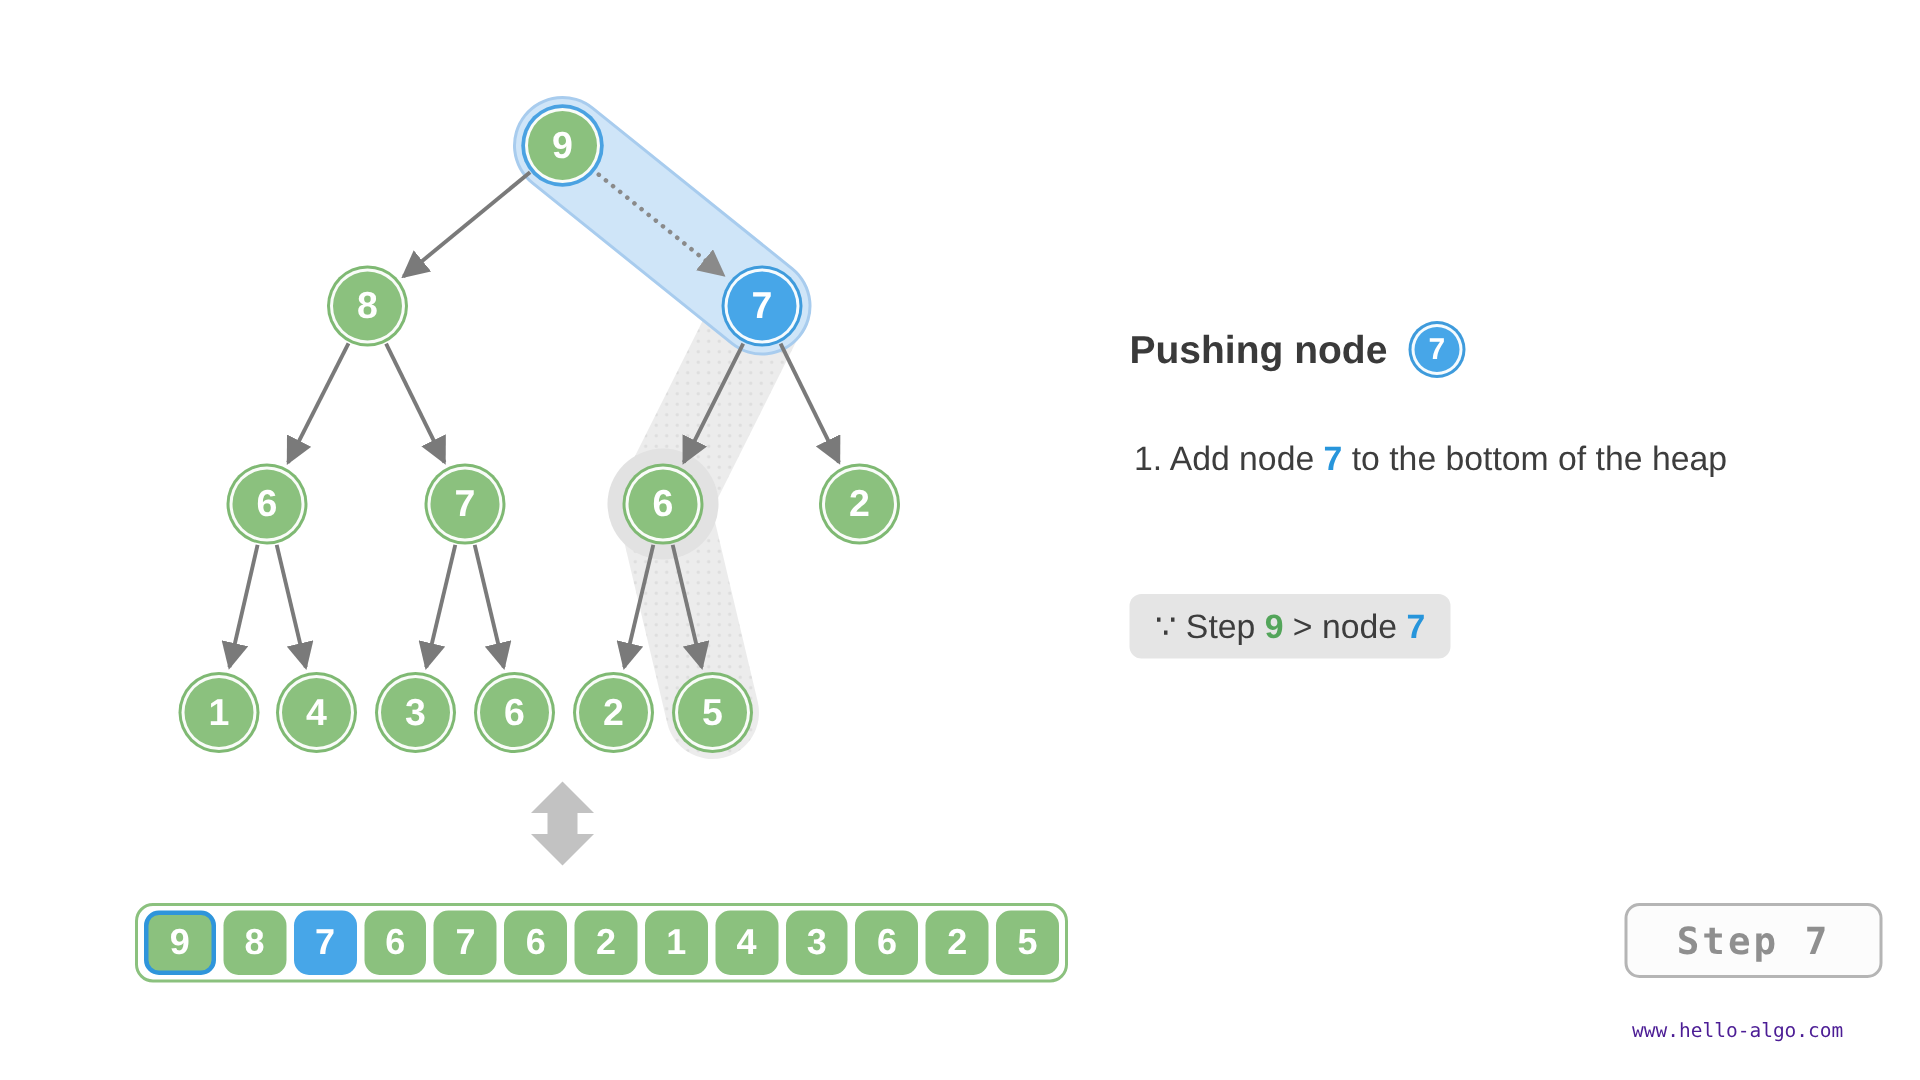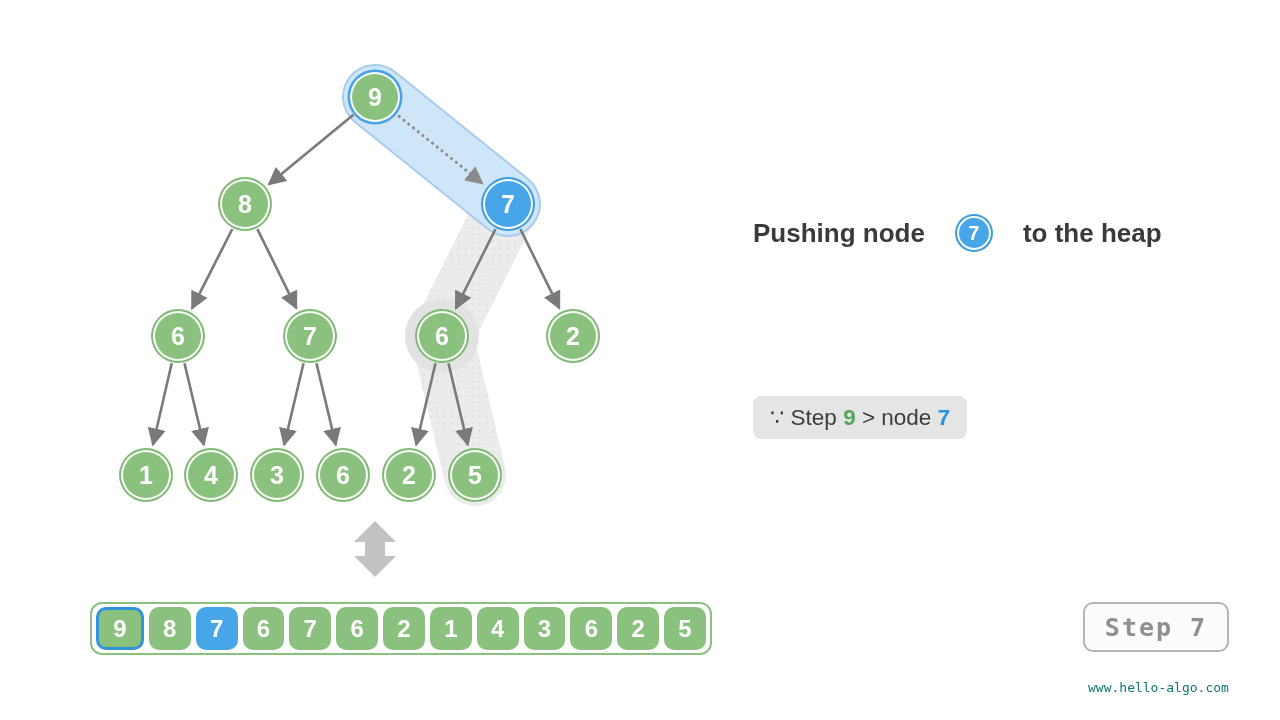"Pushing node" .panel-title { gap: 28px -> 12px }
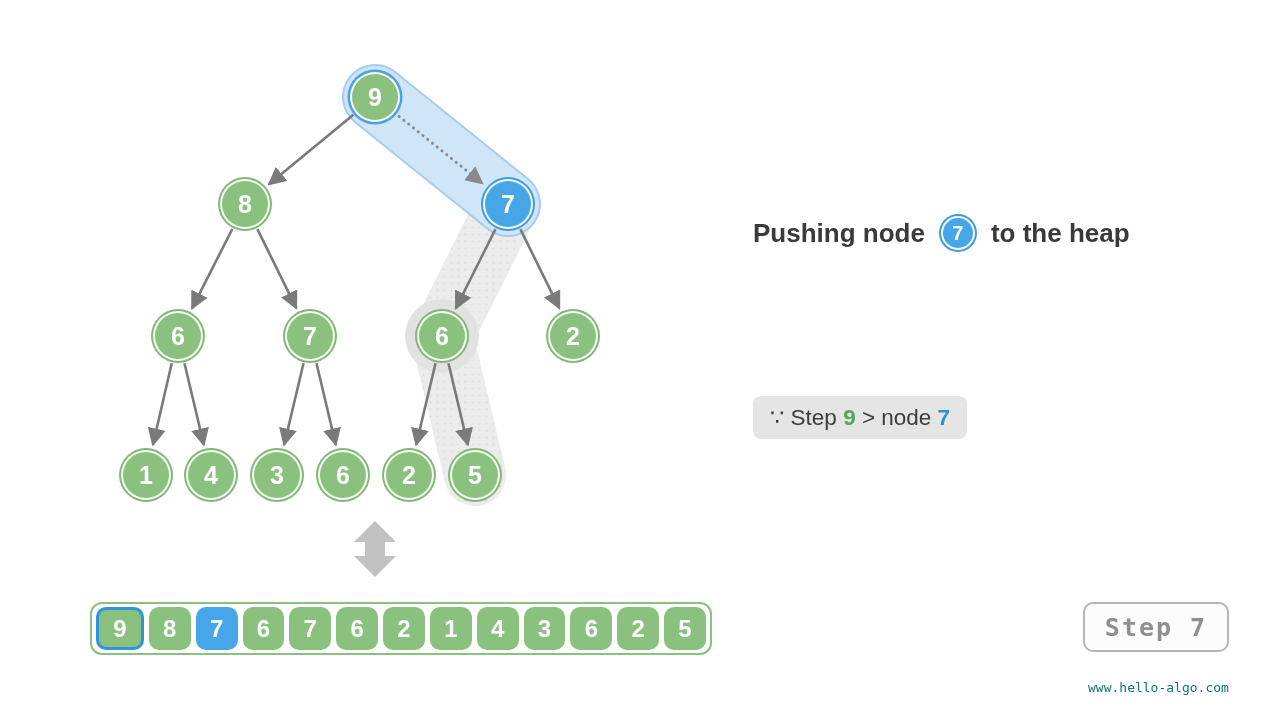"to the heap" span { html: <span>to the heap</span> -> none }
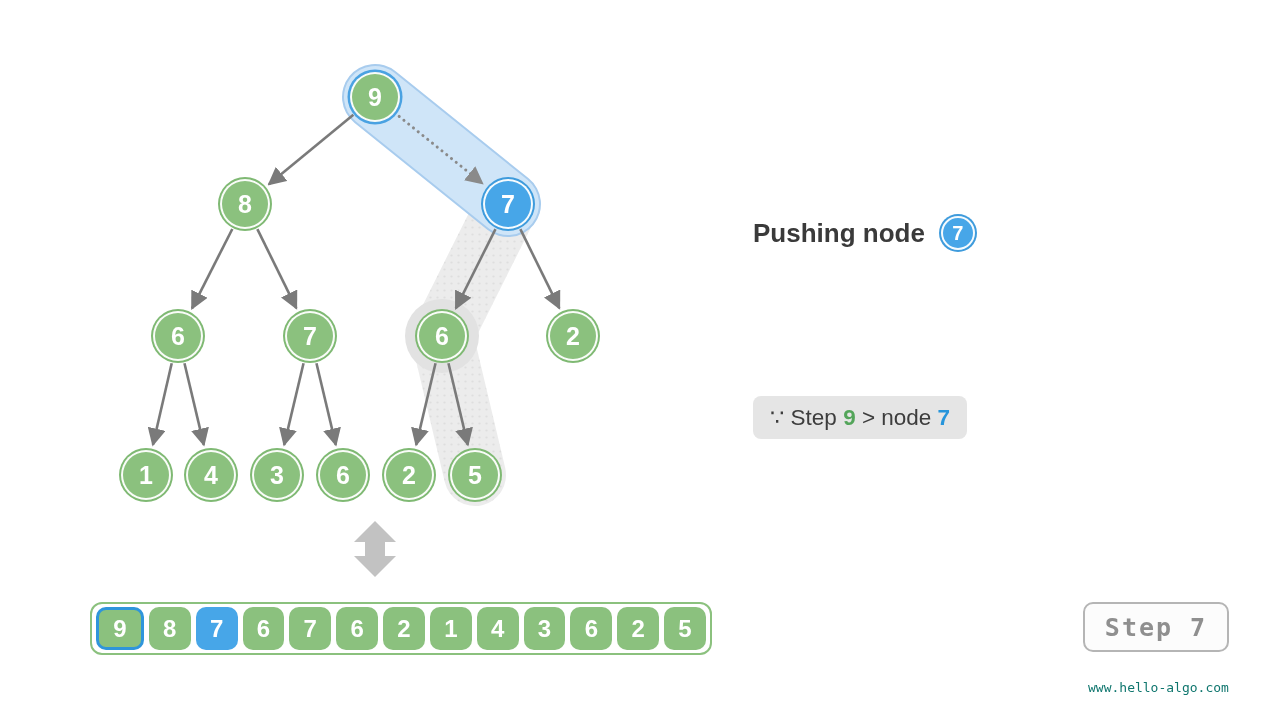"1. Add node 7 to" div.step-line { html: none -> <div><span>1. Add node </span><span>7</span><span> to the bottom of the heap</span></div> }
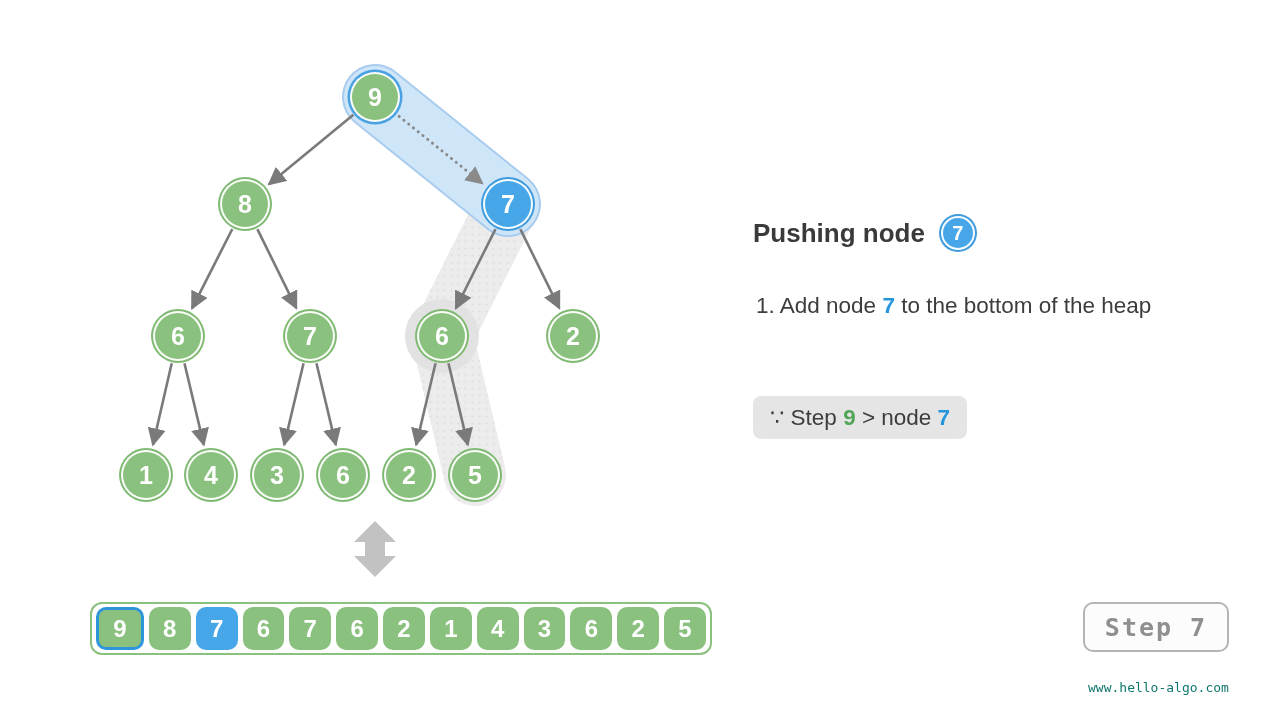"Step 7" .step-btn { width: 146px -> 172px }
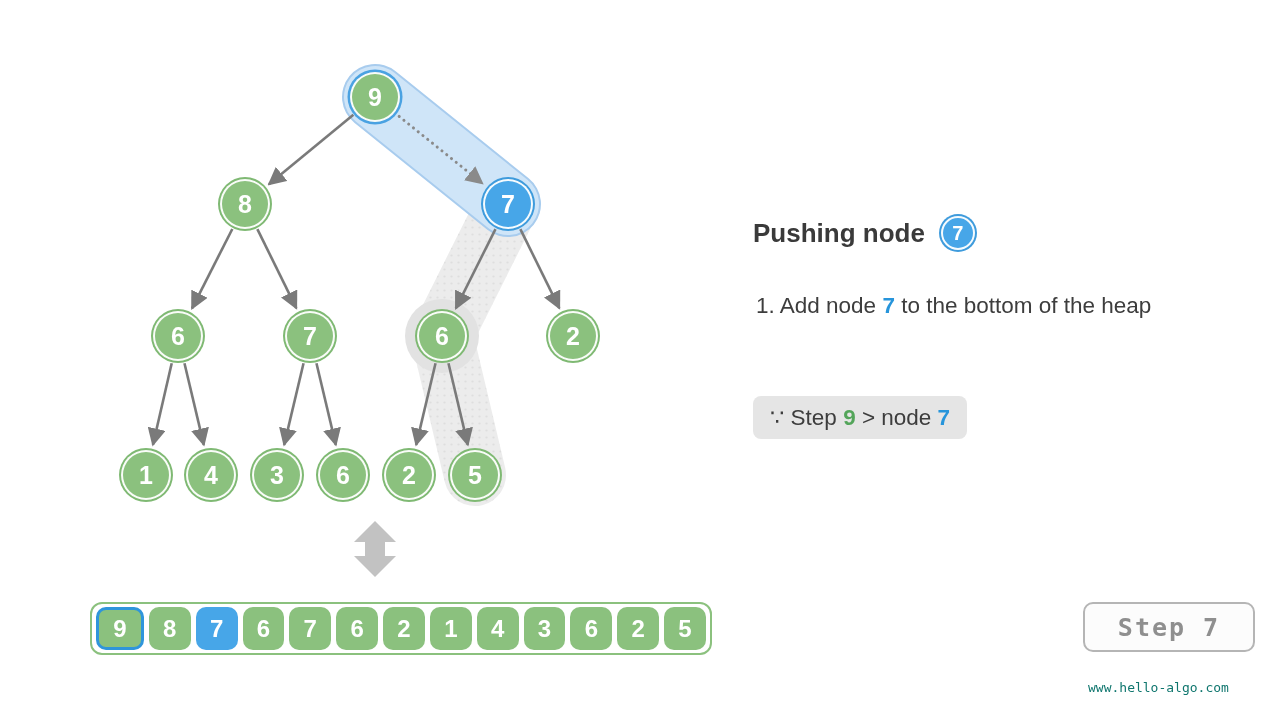"www.hello-algo.com" .watermark { color: #0f766e -> #4c1d95 }
